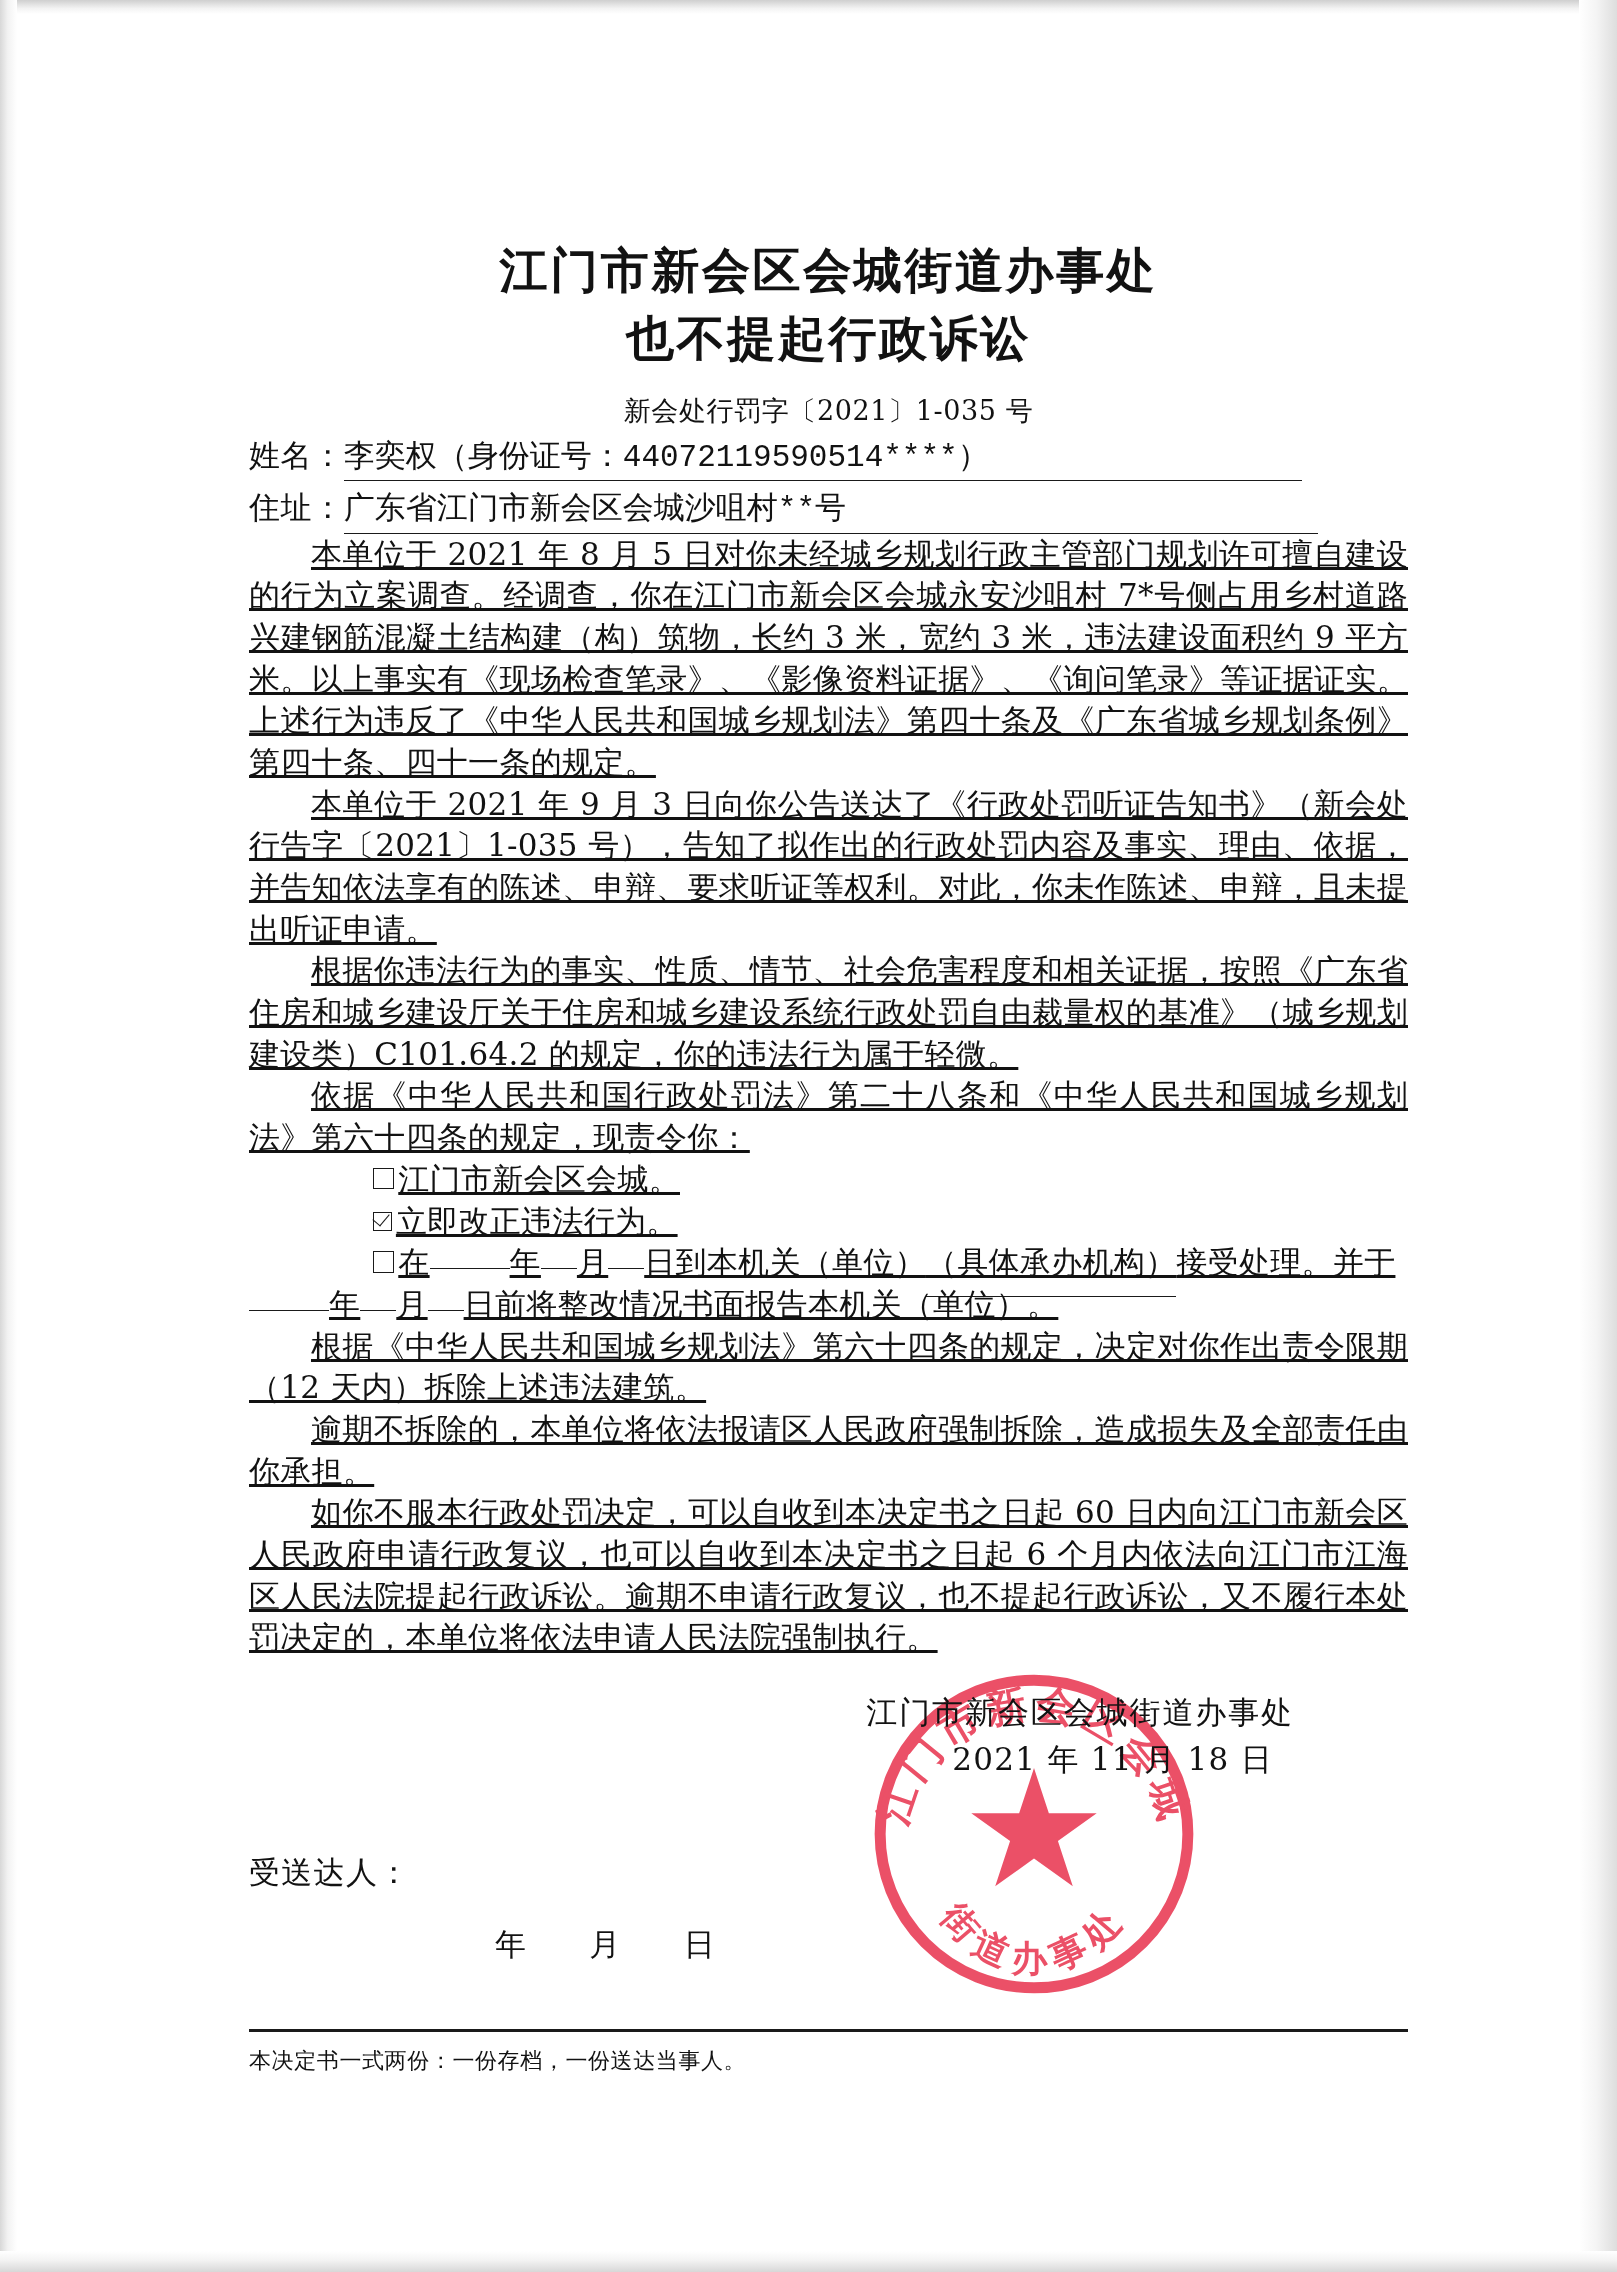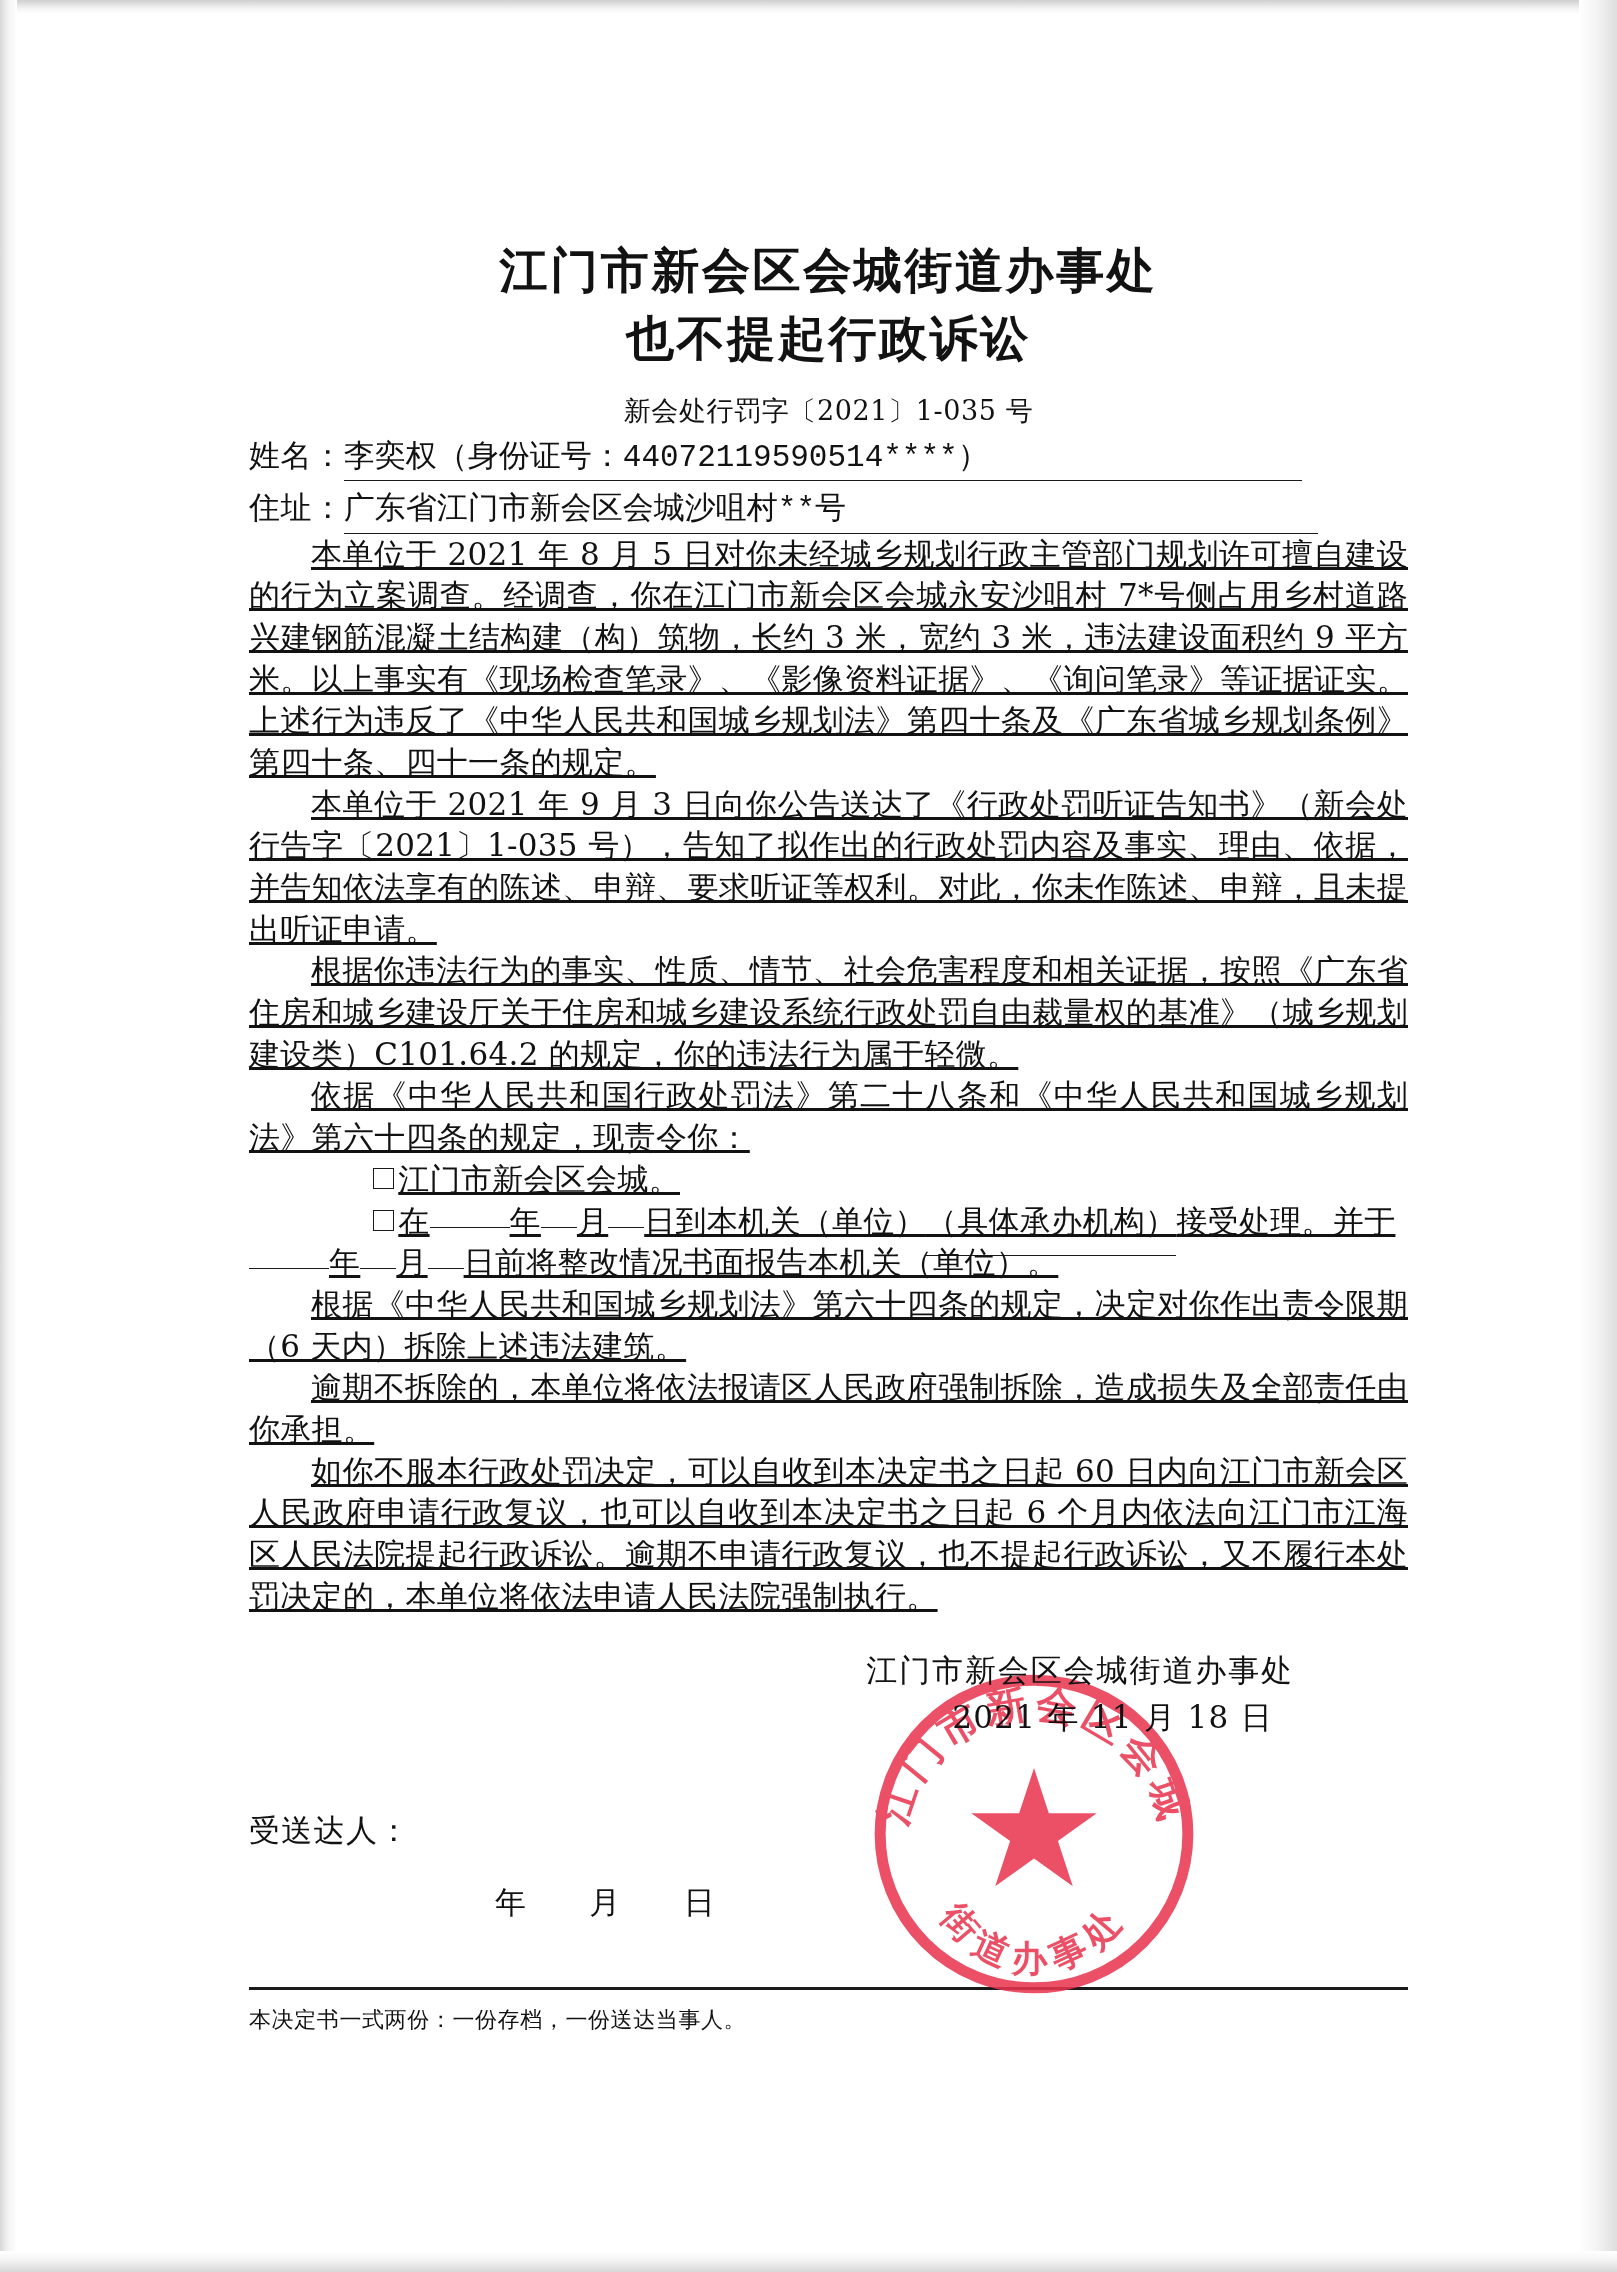"立即改正违法行为。" div.checkbox-line { html: none -> <div> <span><span></span></span><span>立即改正违法行为。</span> </div> }
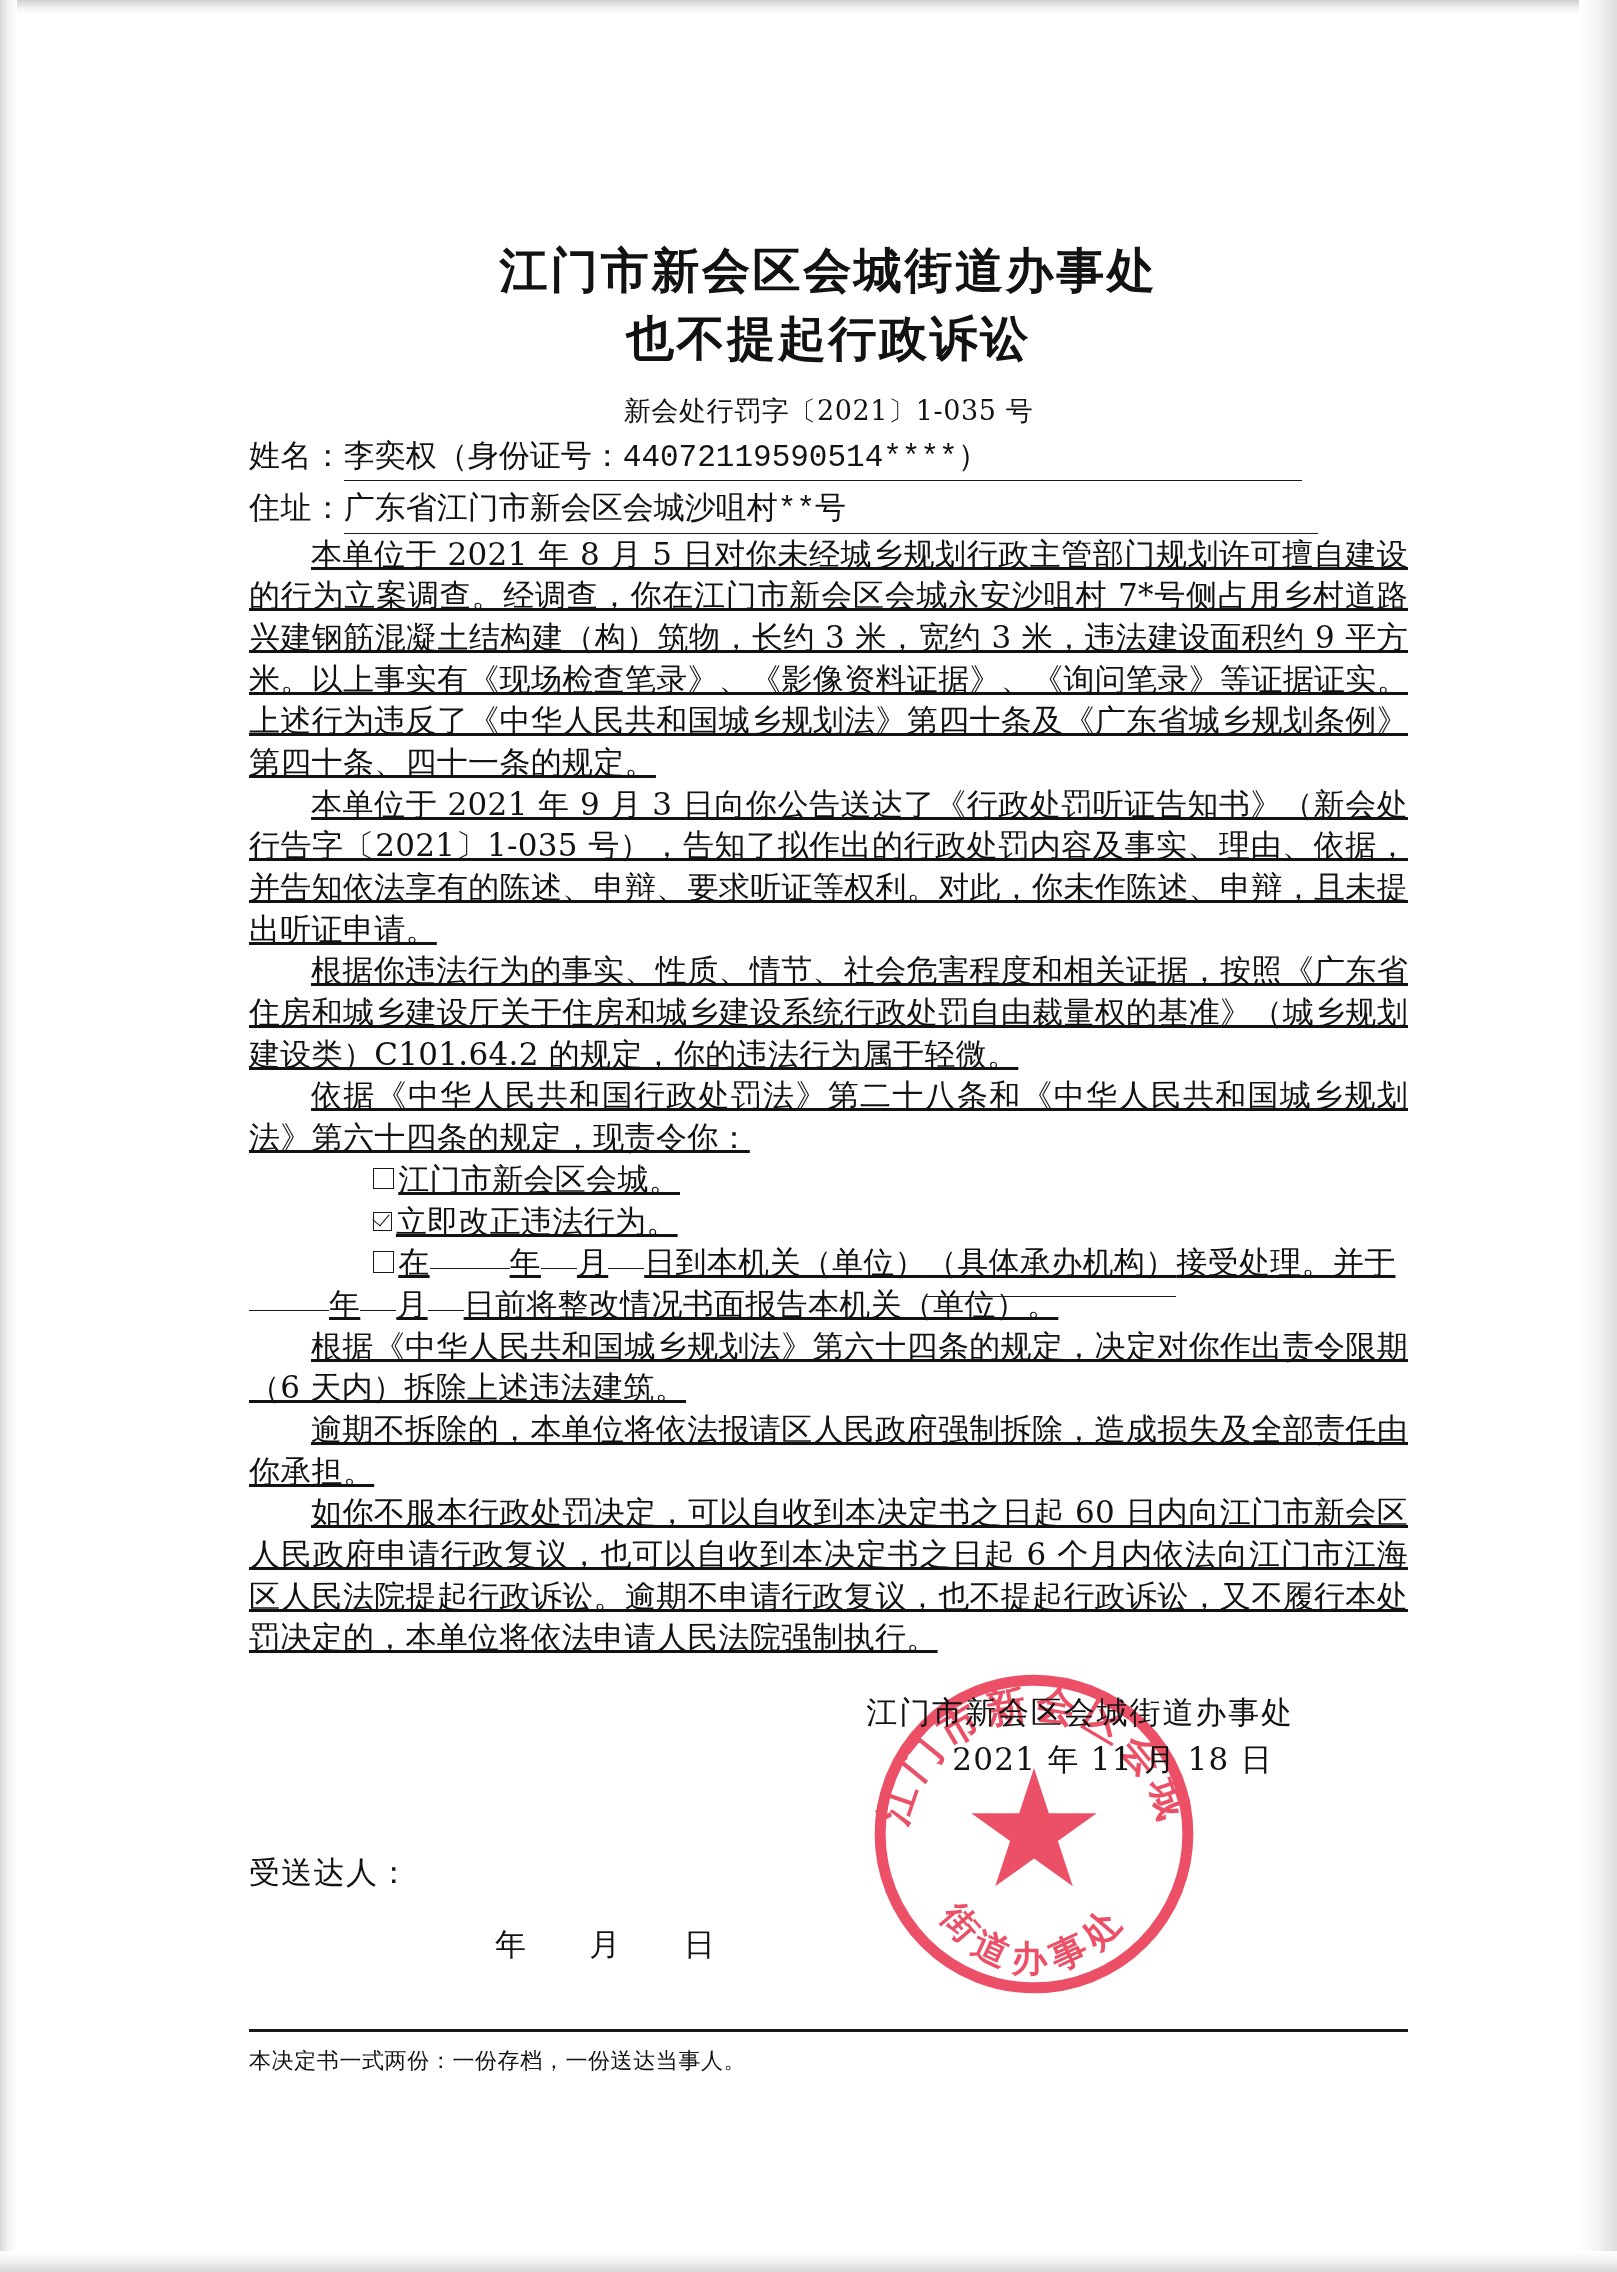"根据《中华人民共和国城乡规划法》第六十四条的规定，决定对你作出责令限期（6" p.body-para { text: 6 -> 12 }
